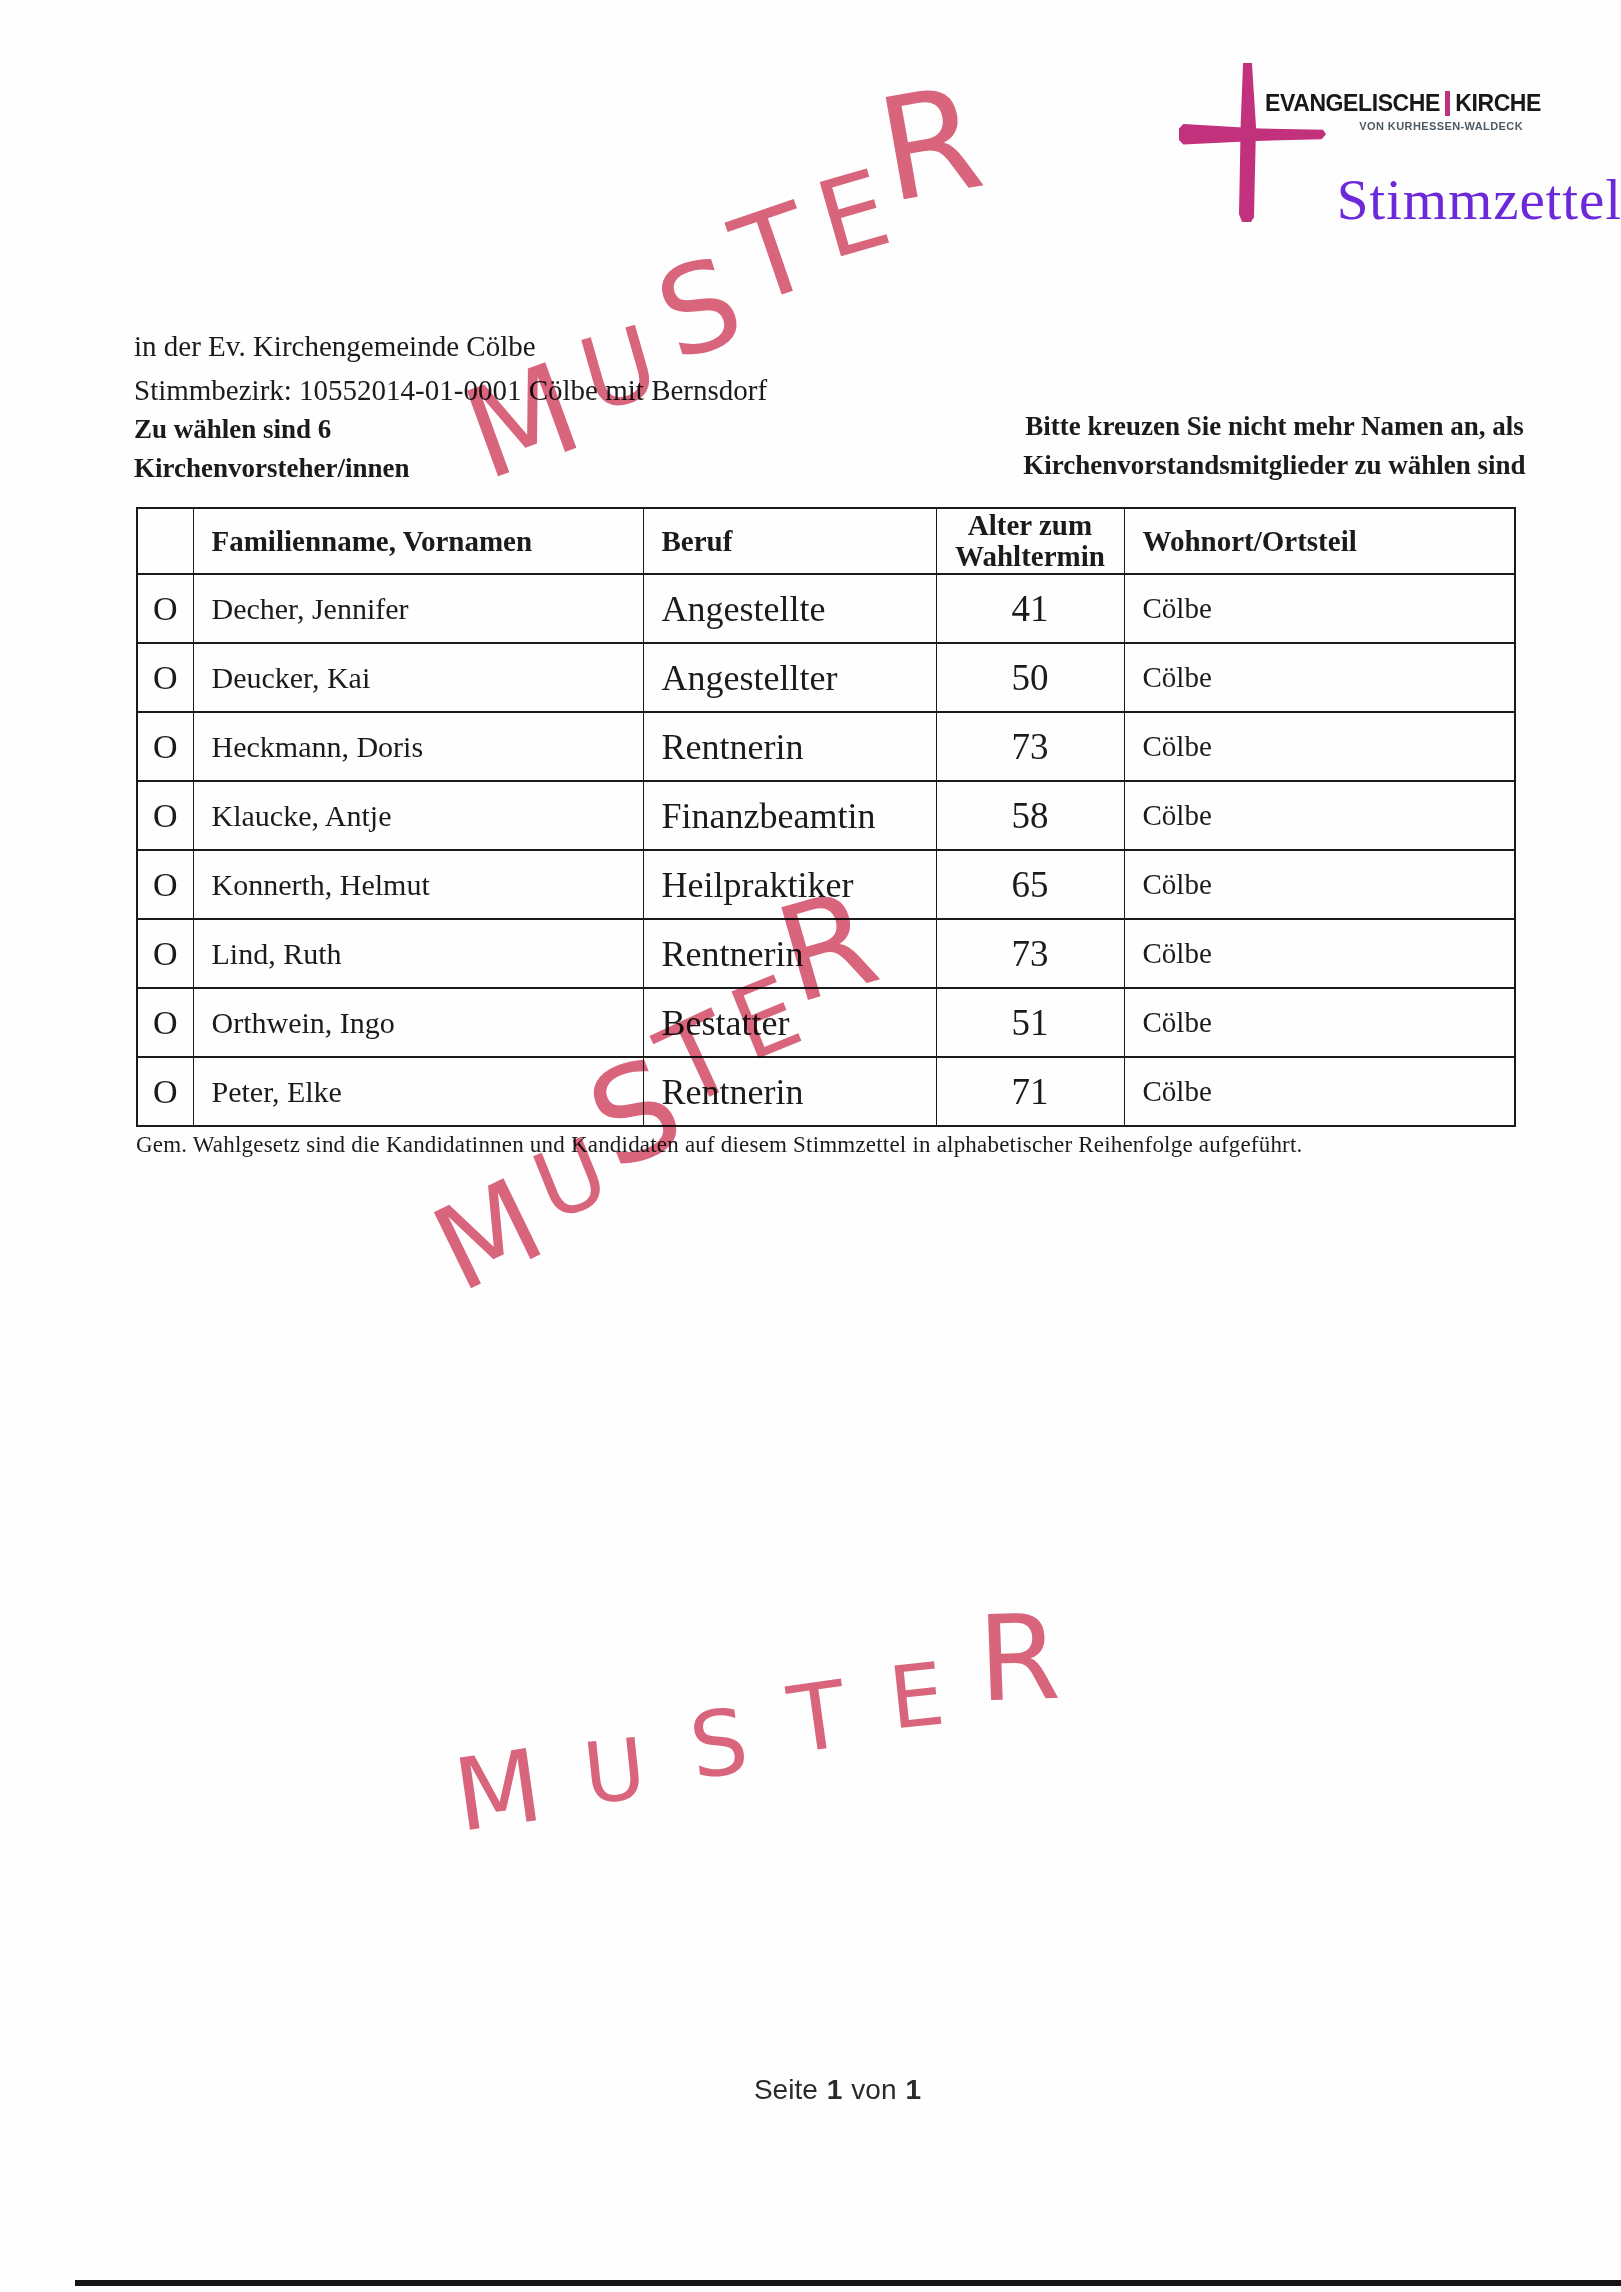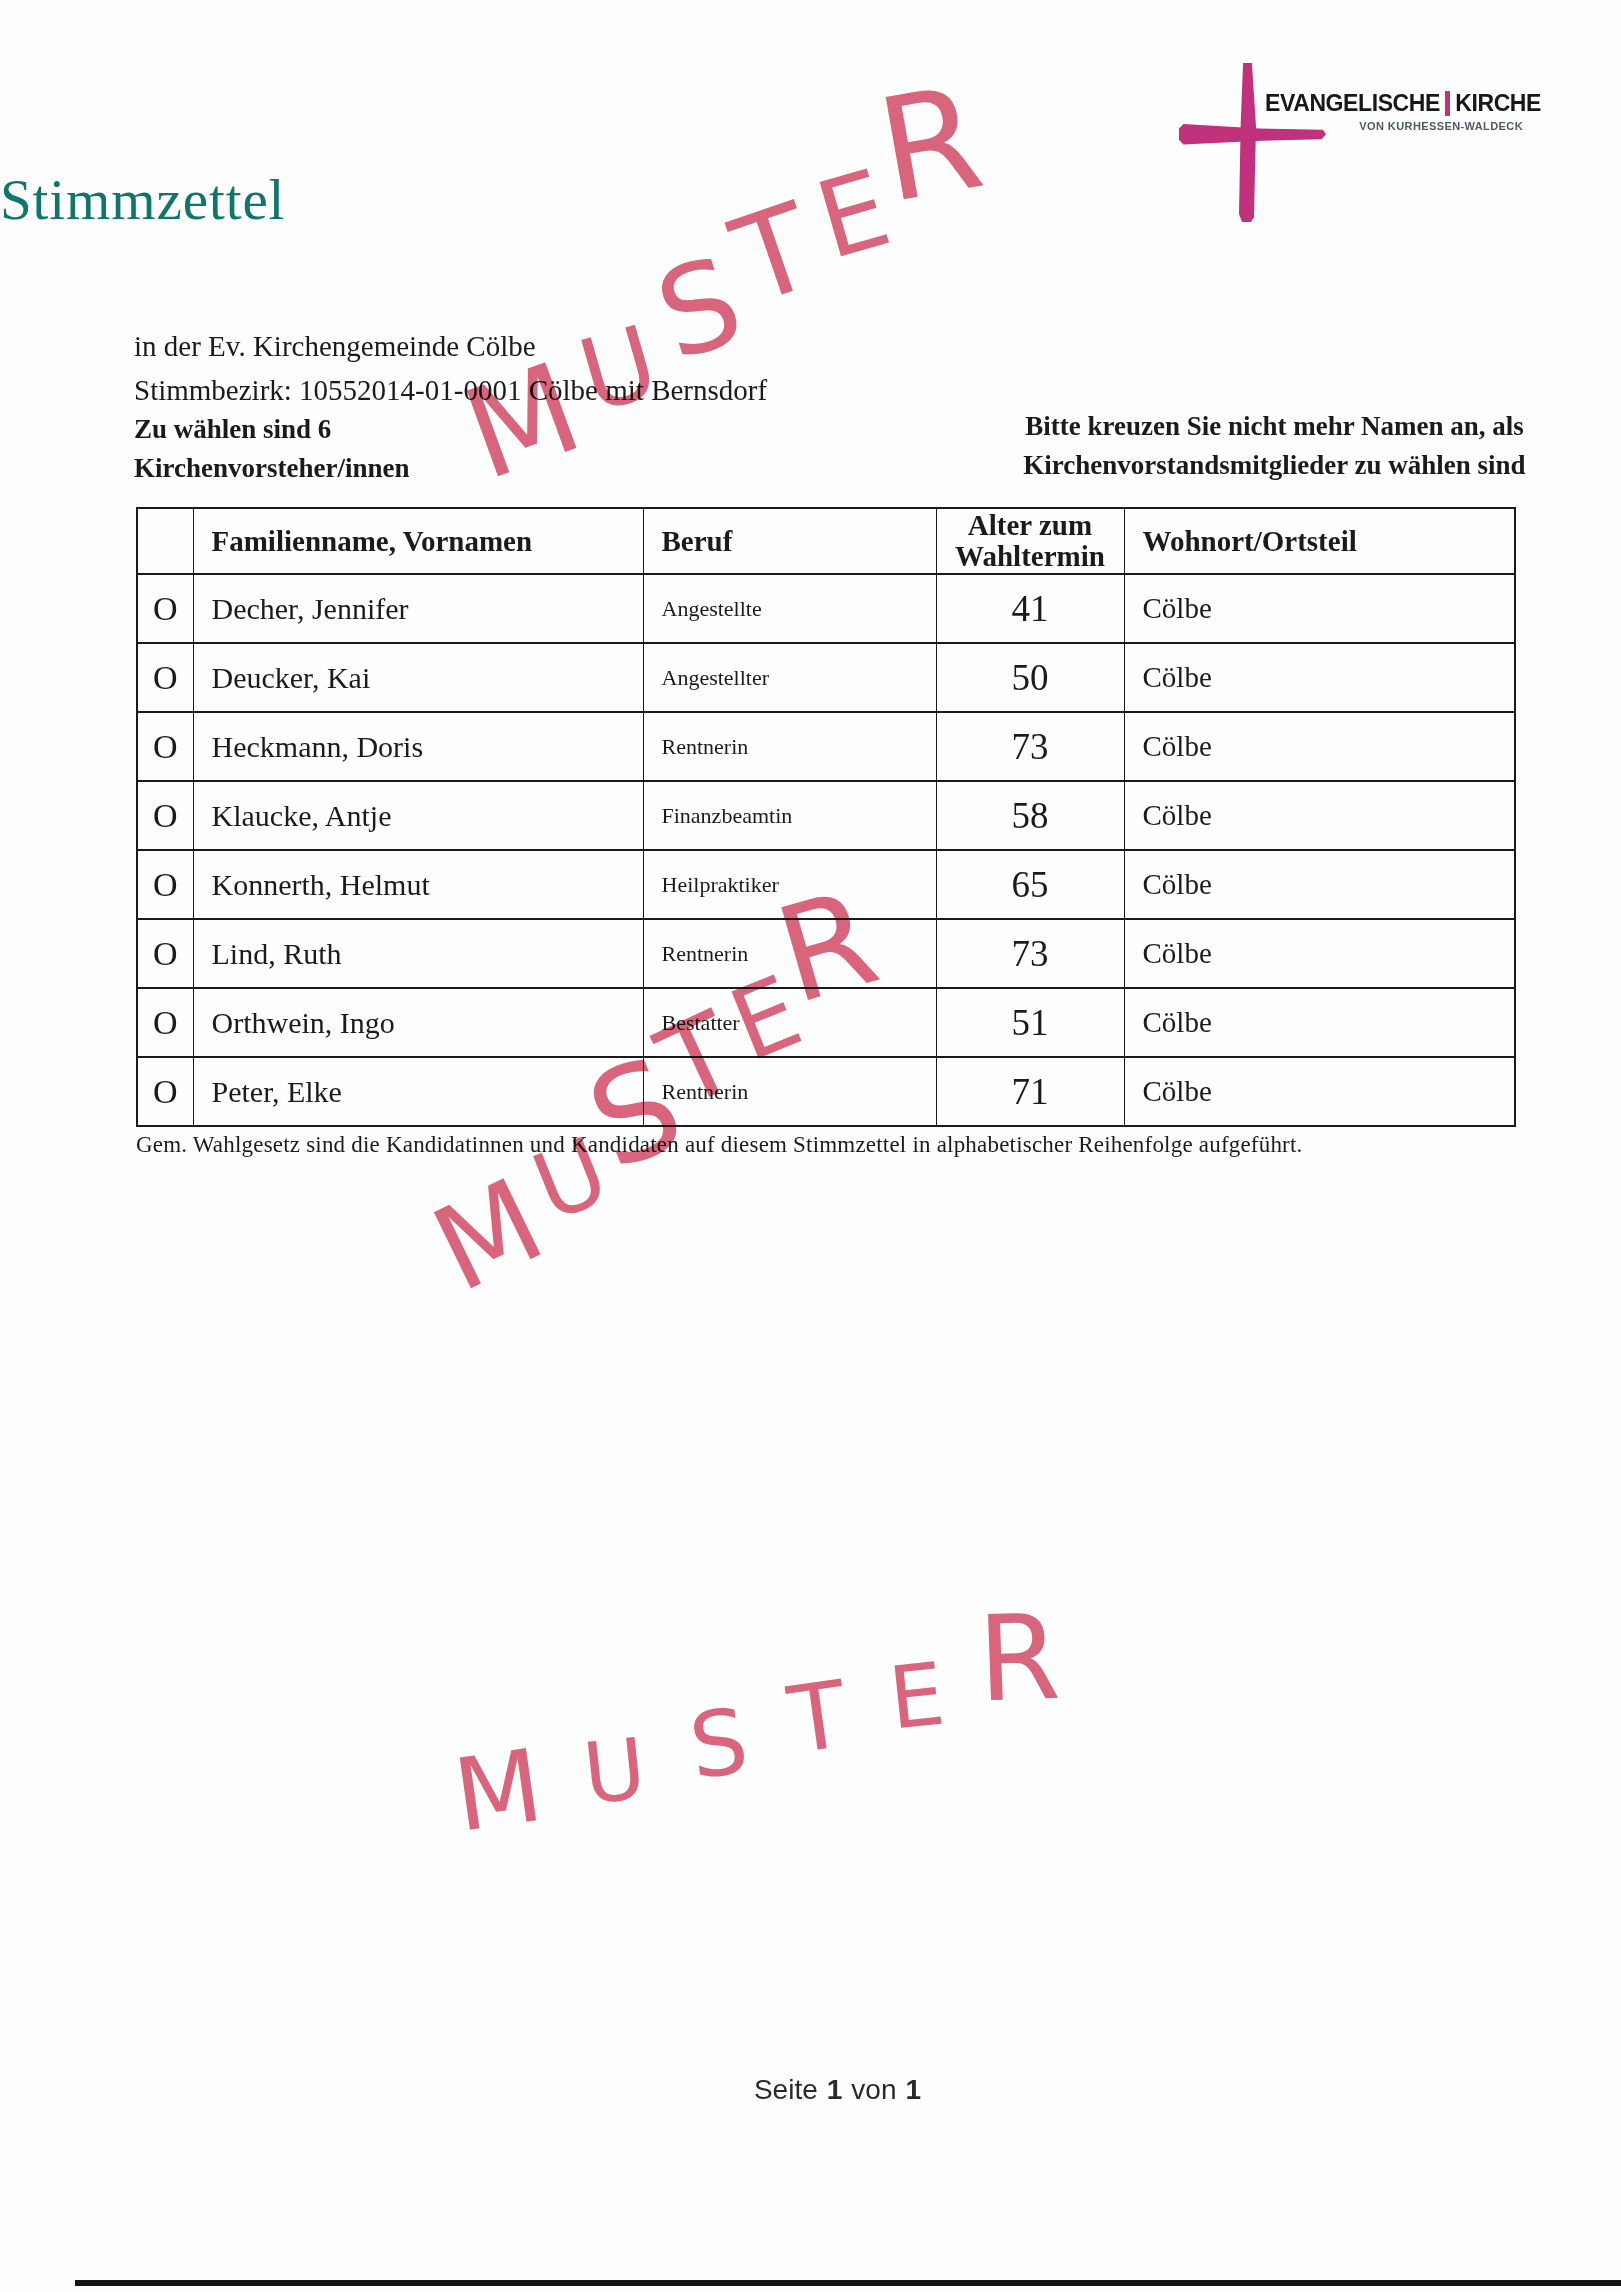"Stimmzettel" .doc-title { color: #0f766e -> #6d28d9; text-align: left -> right }
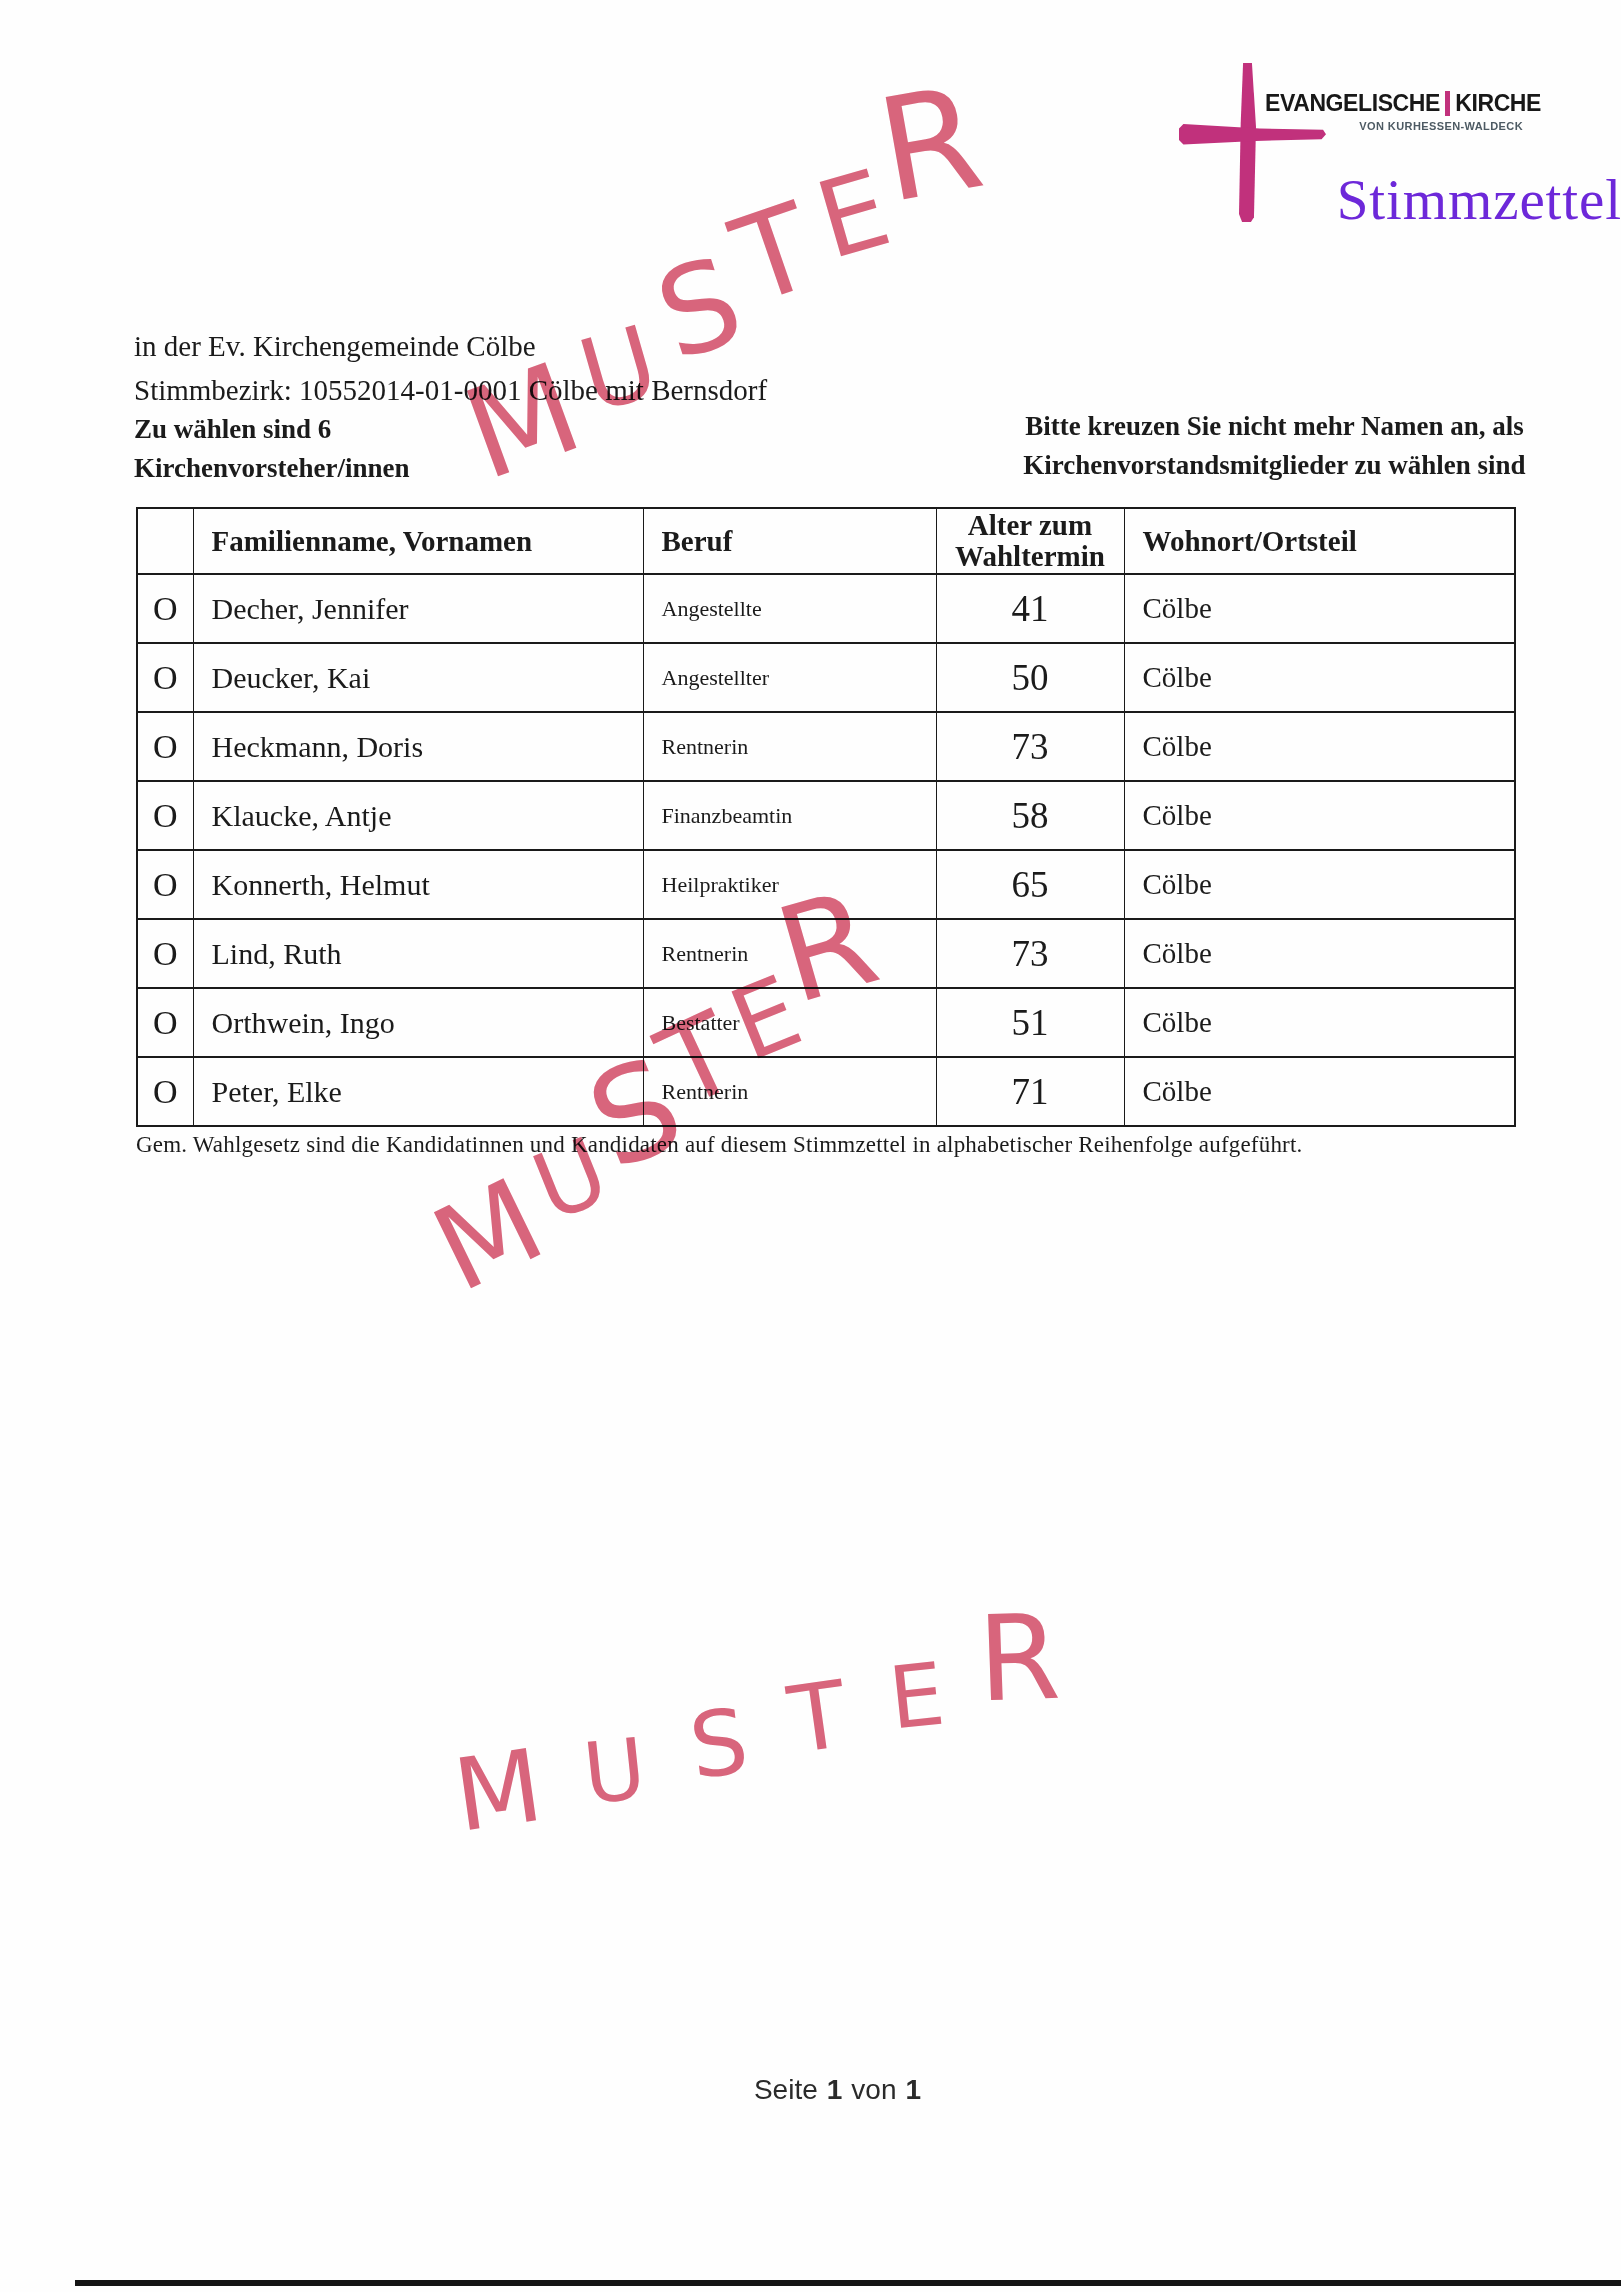"Angestellte" td.cell-occ { font-size: 22px -> 36px }
